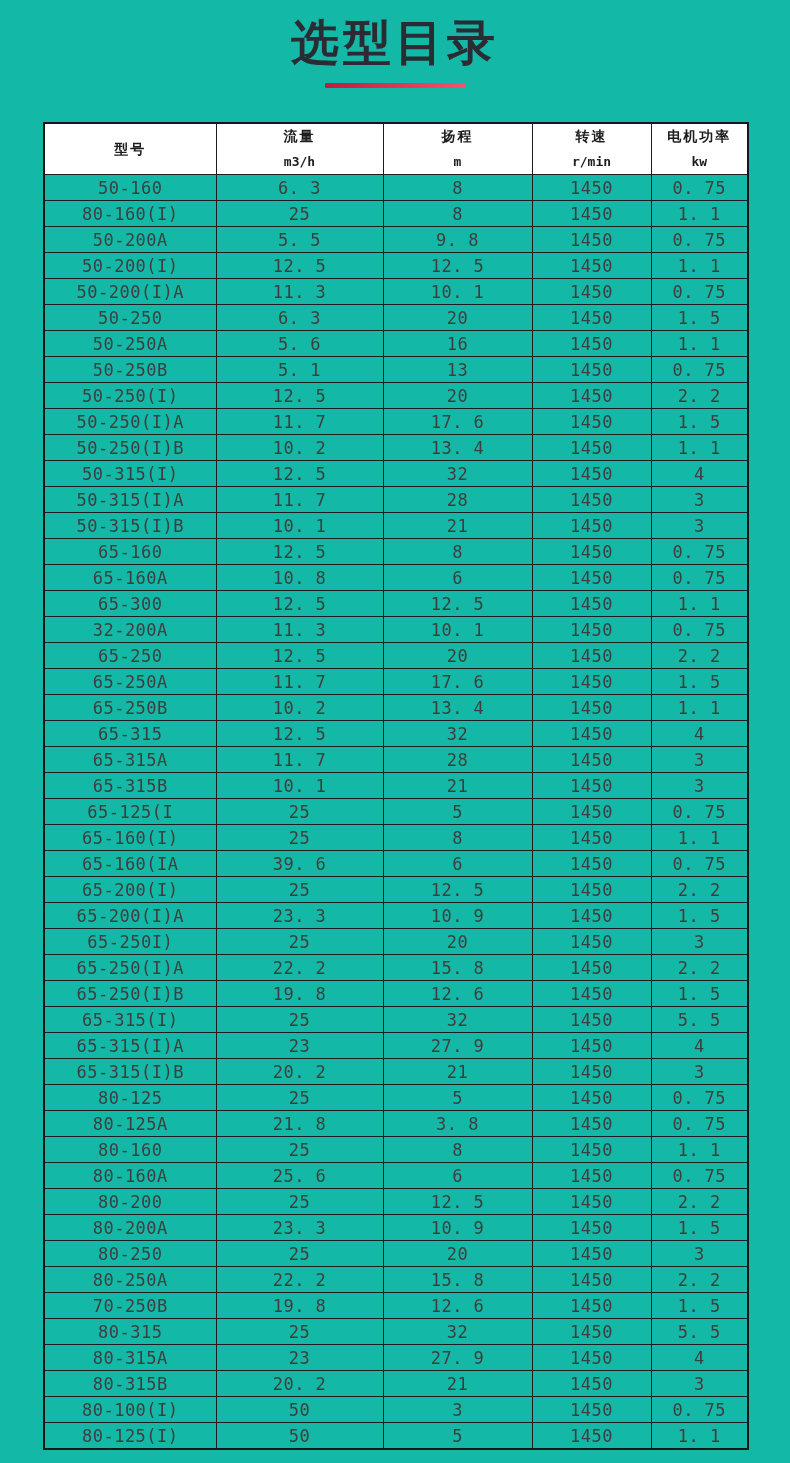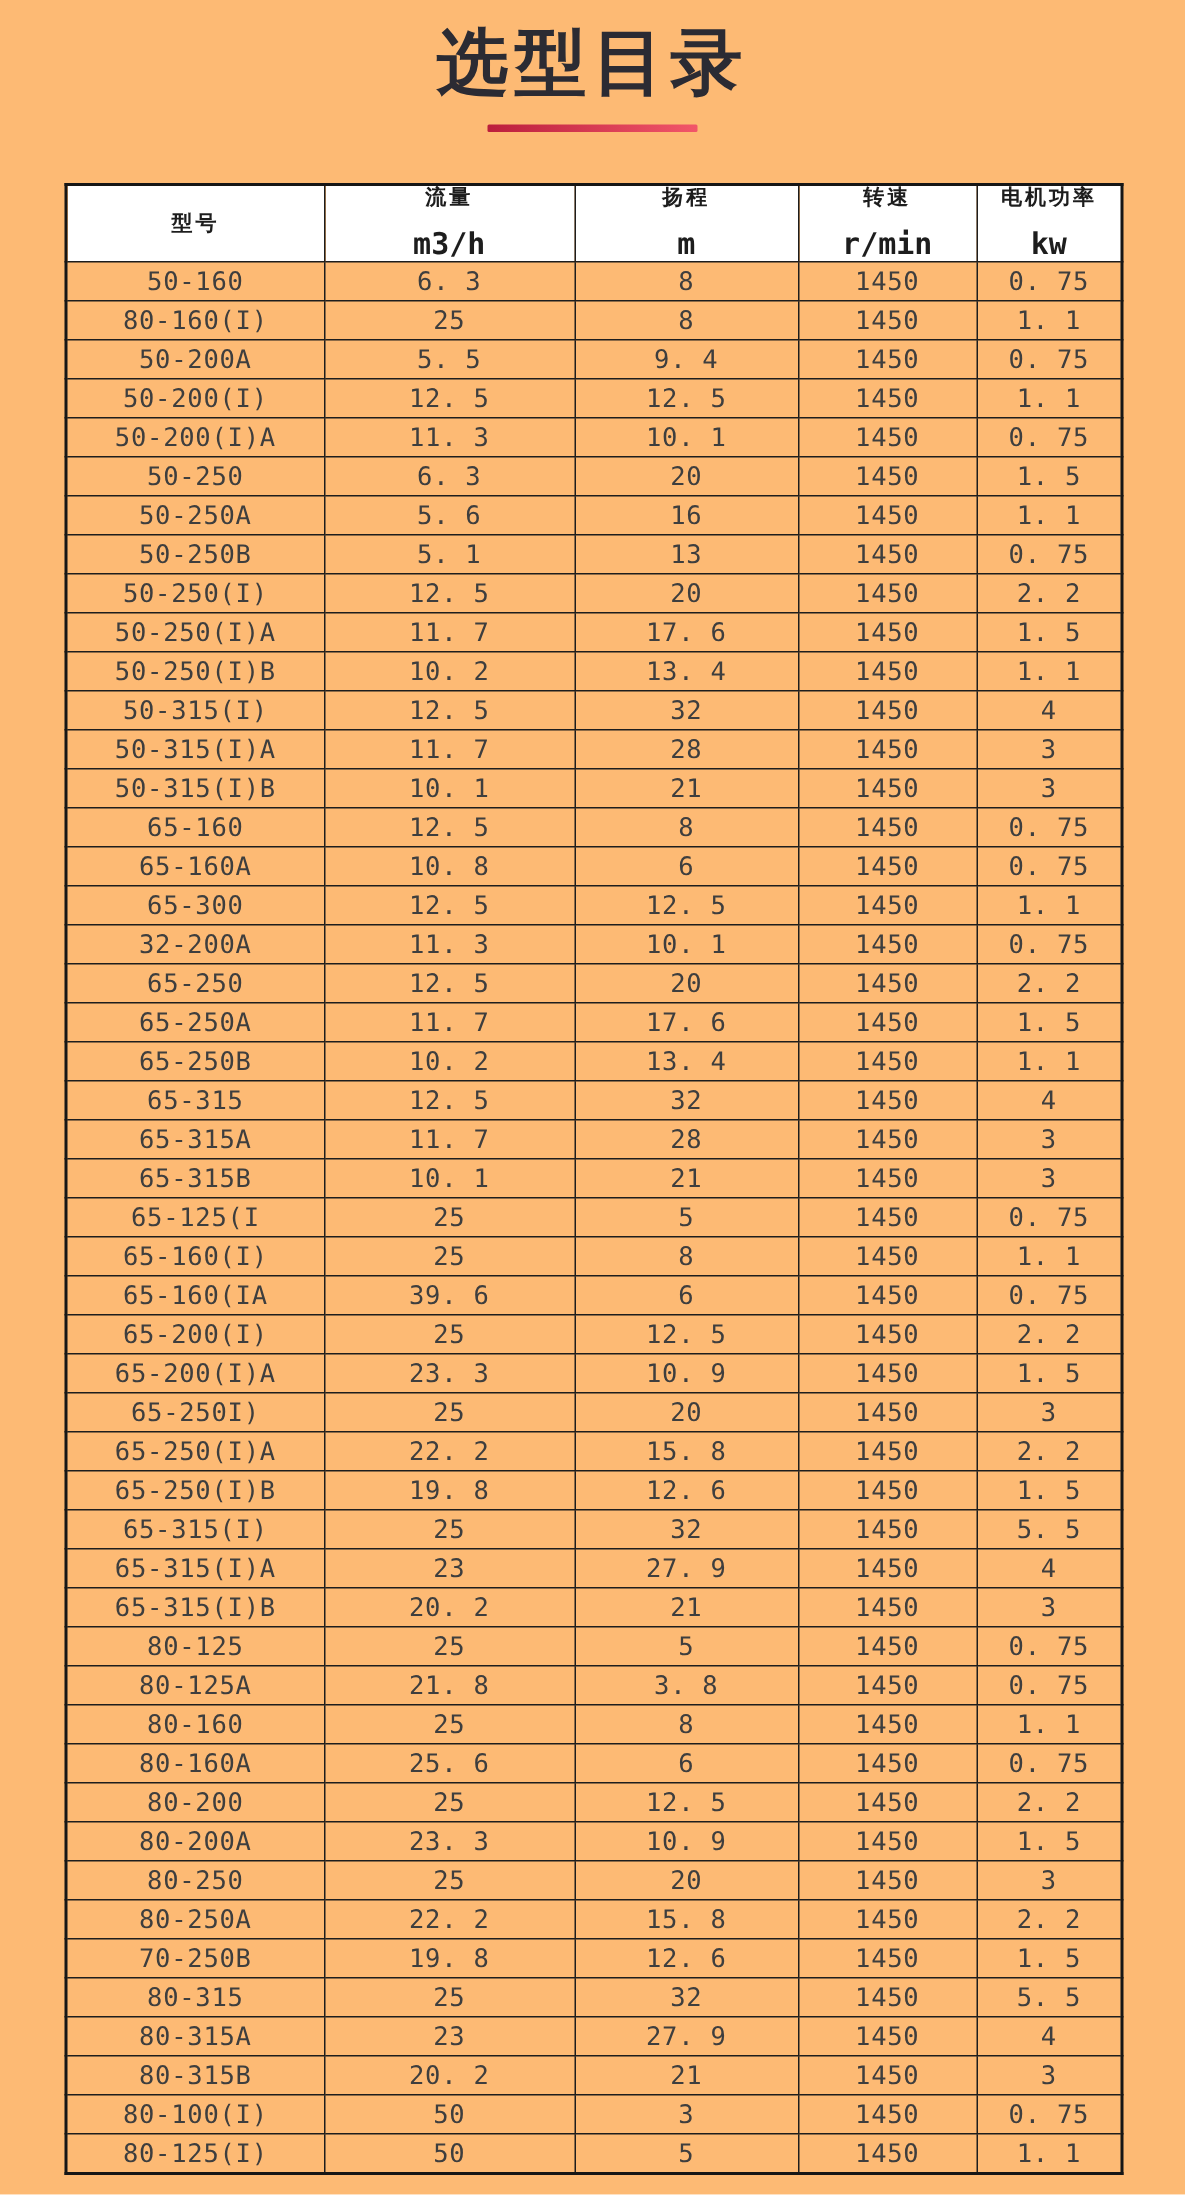"选型目录" .page { background: #fdba74 -> #14b8a6 }
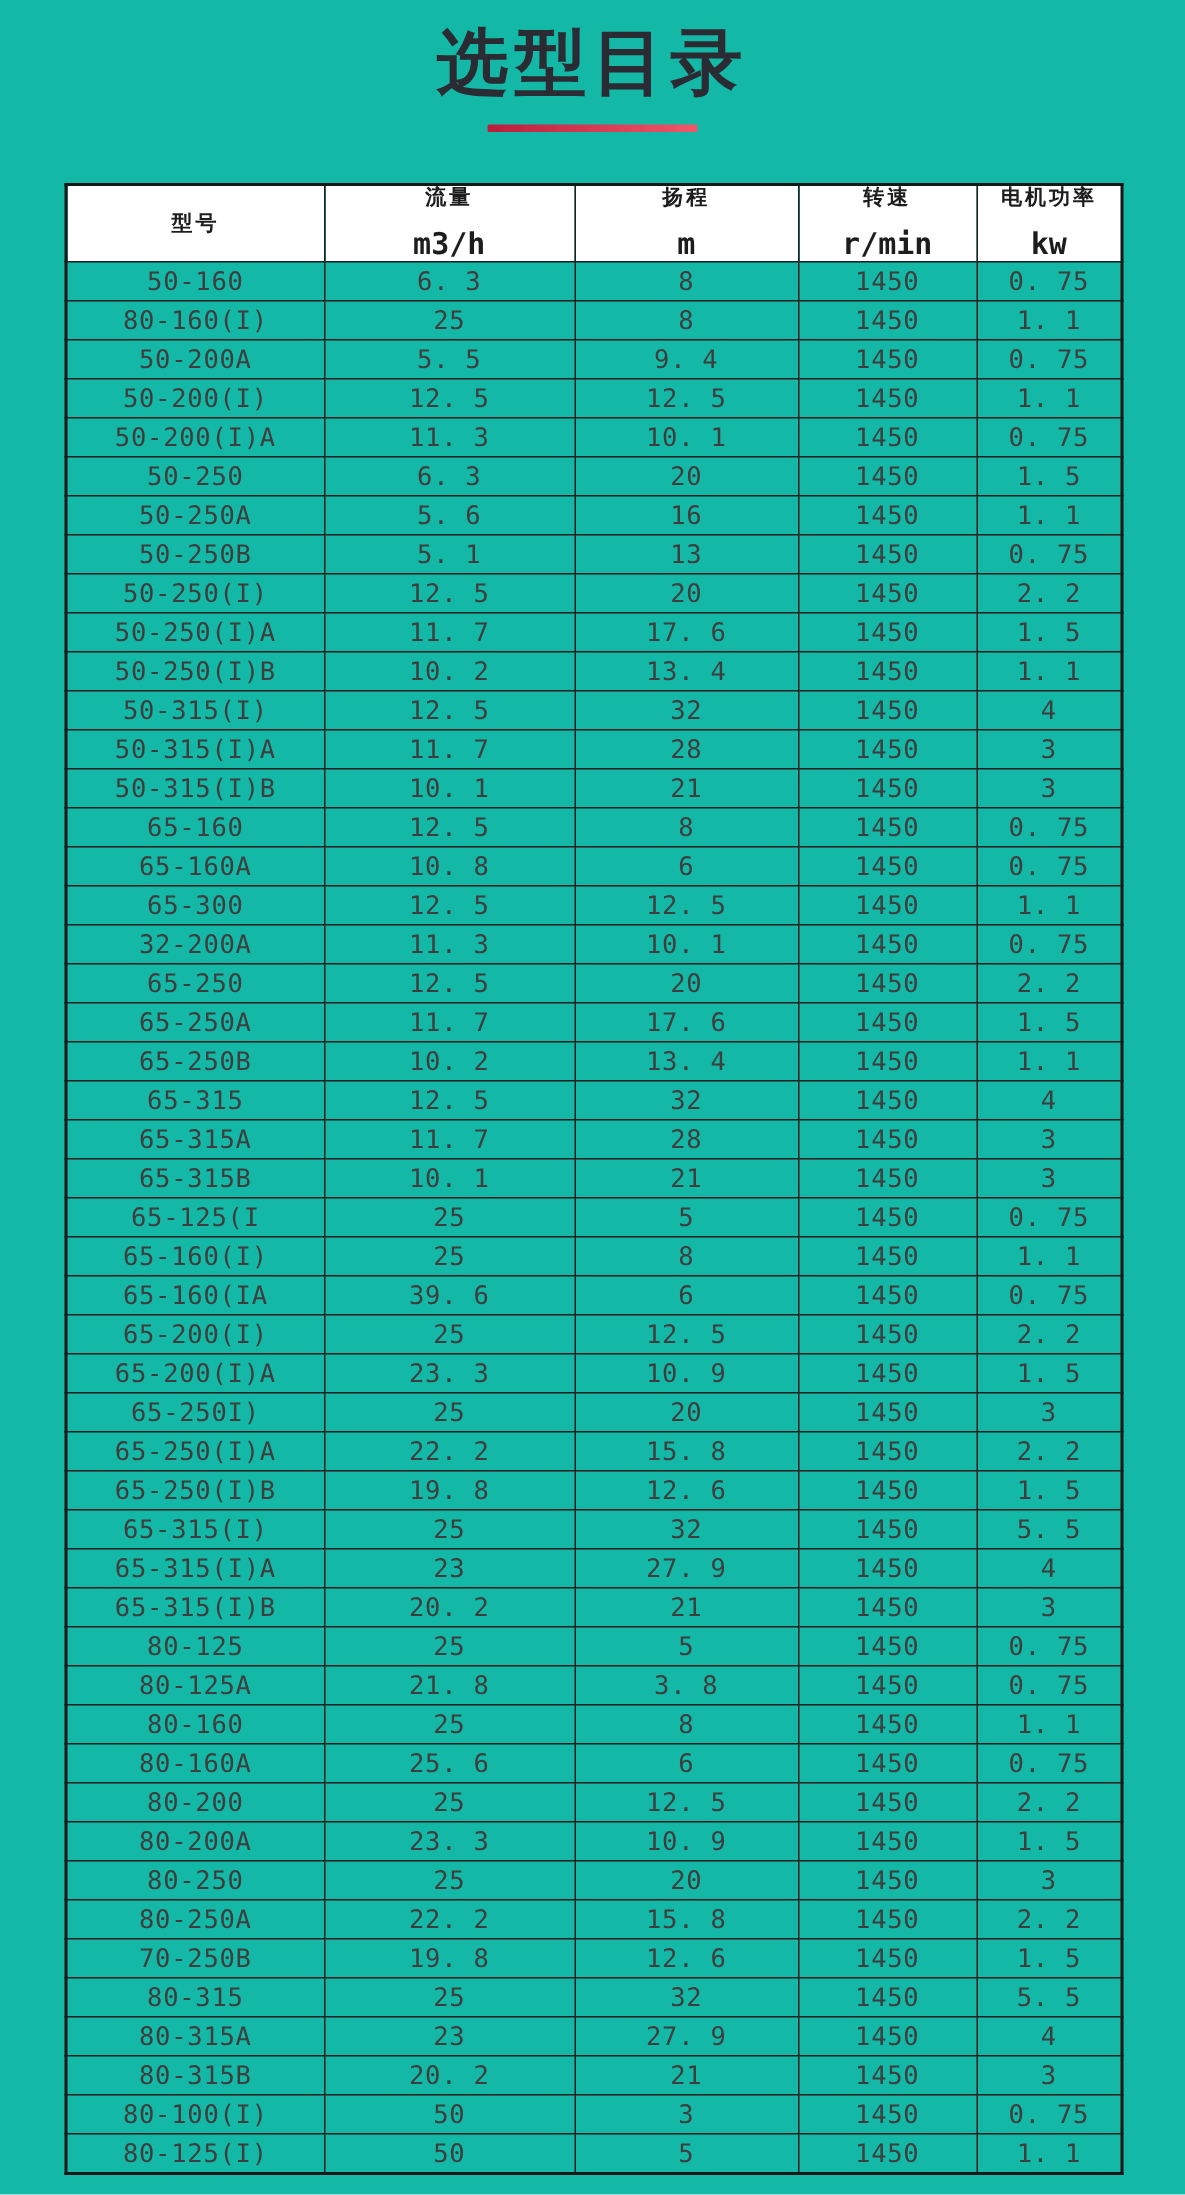"m3/h" .h-unit { font-size: 20px -> 13px }
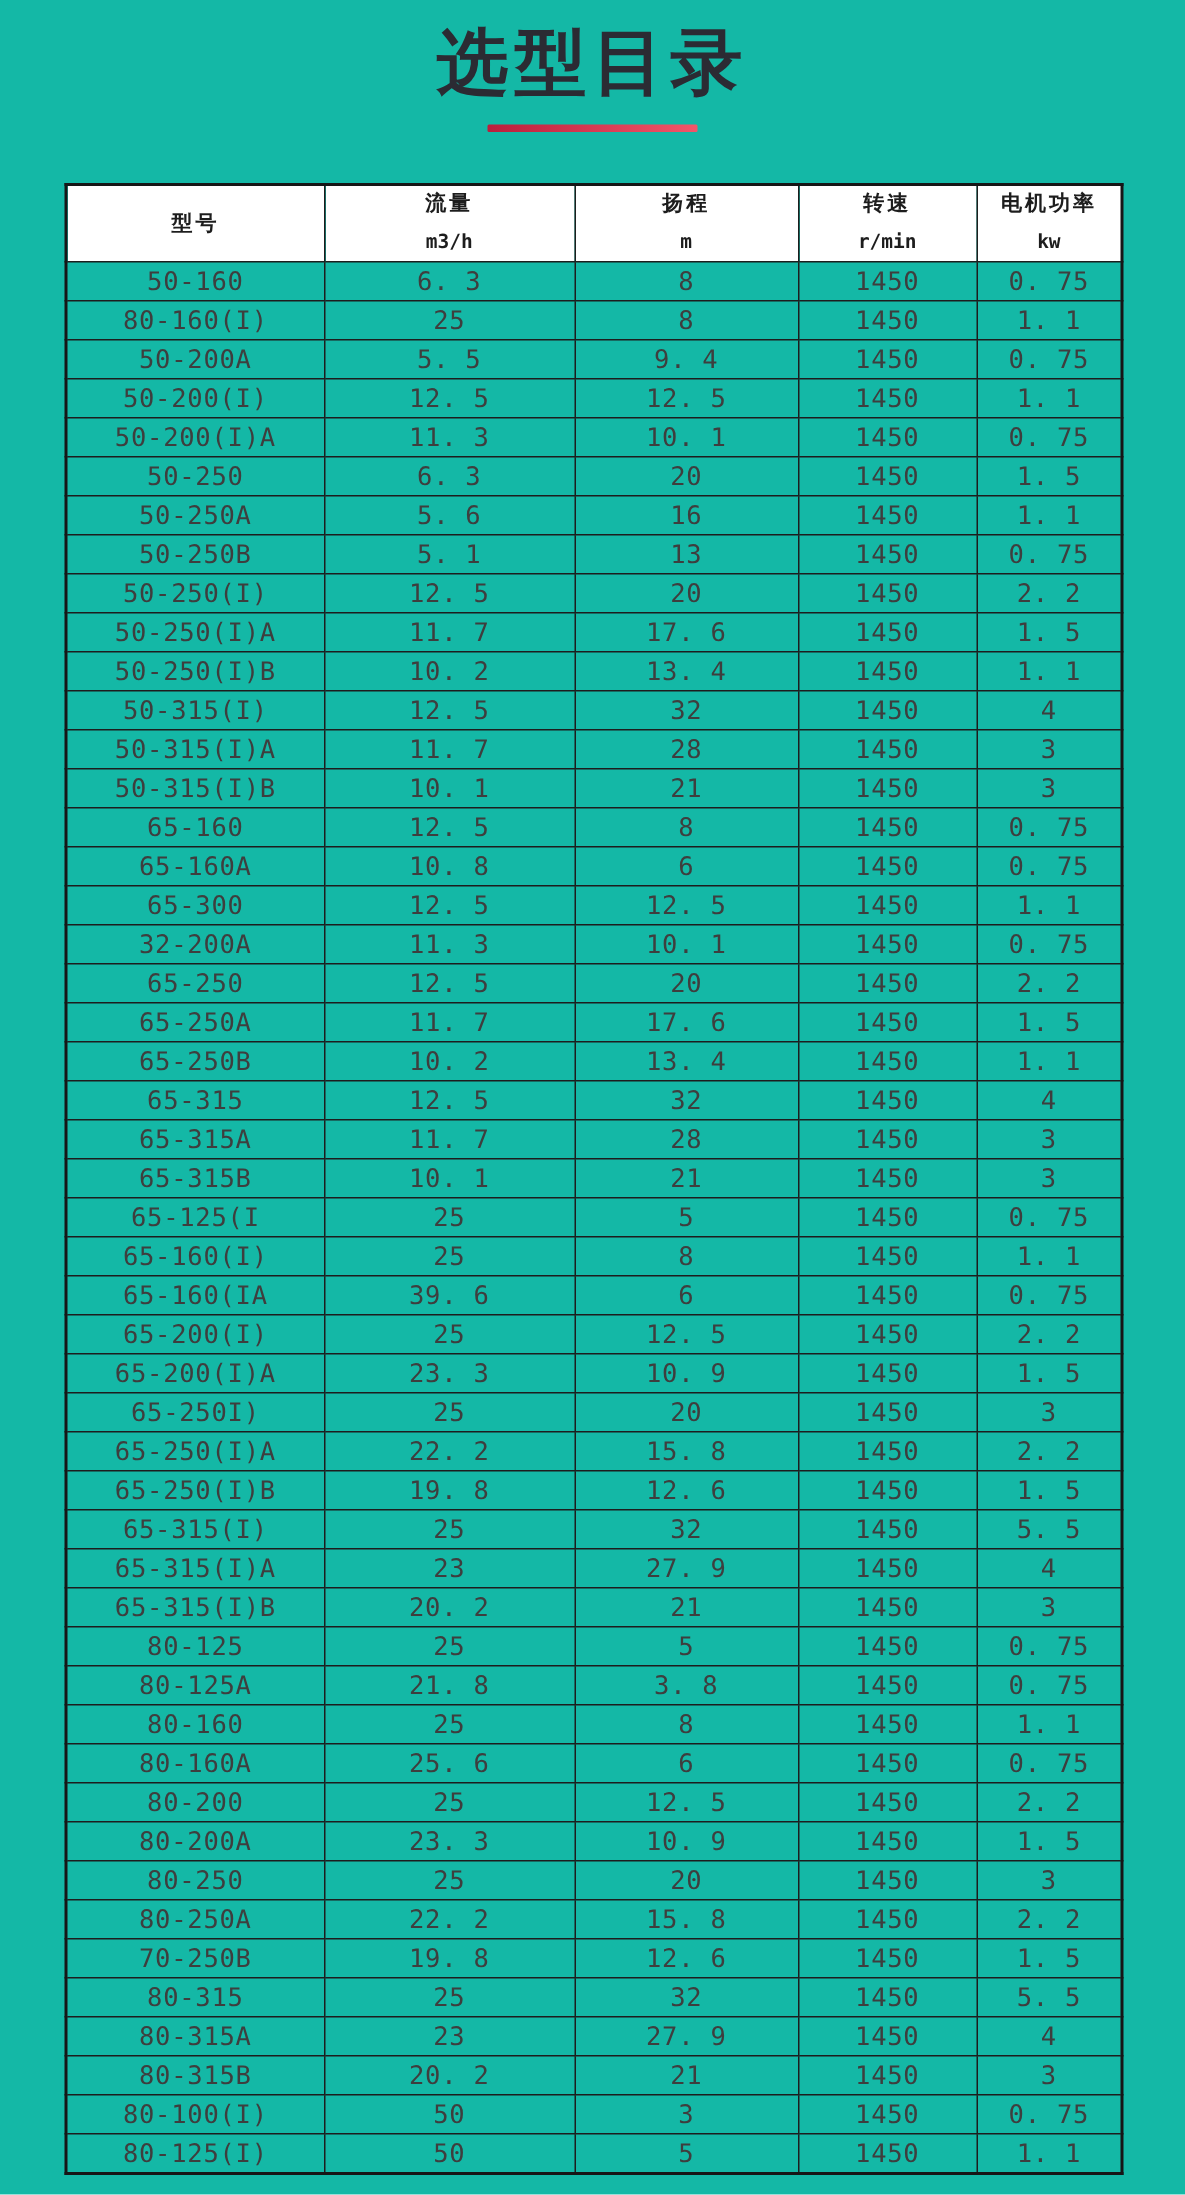"9. 4" td { text: 4 -> 8 }
